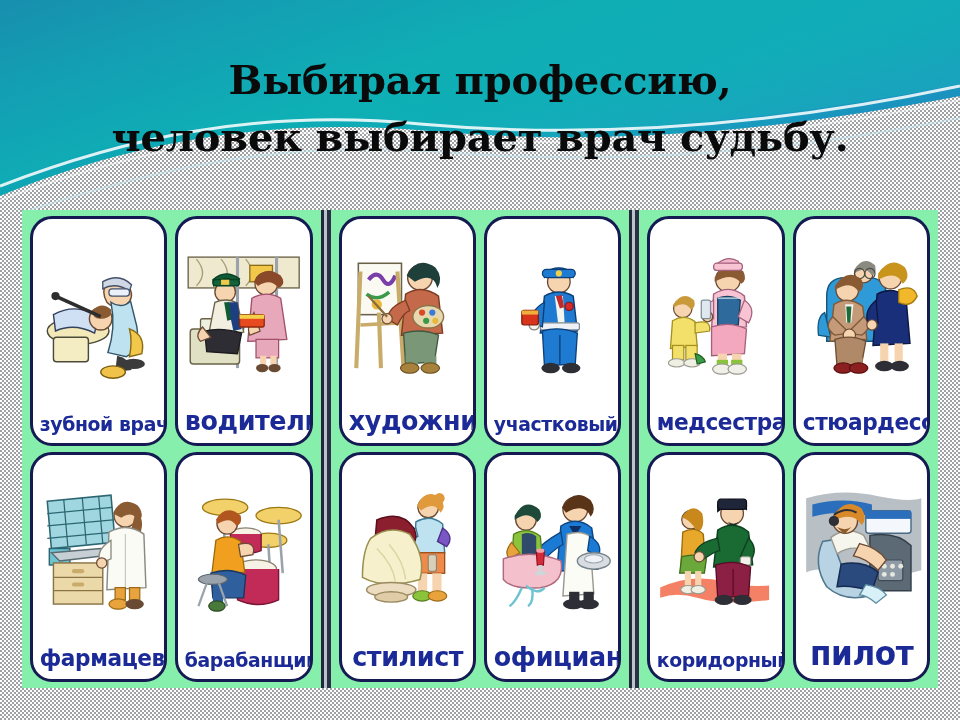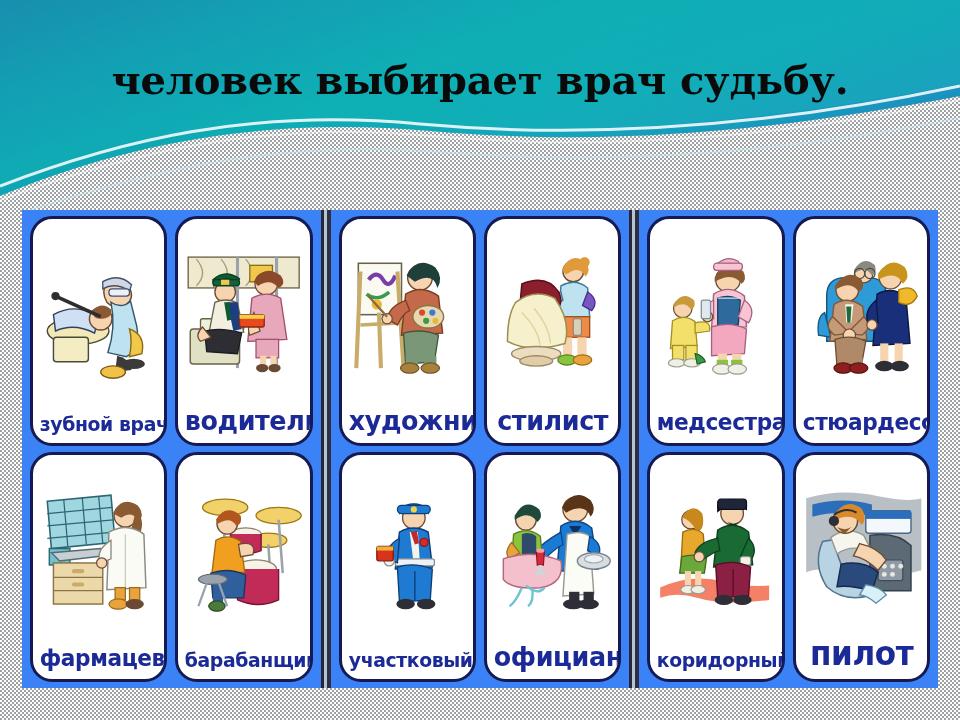"Выбирая профессию," span.l1 { html: none -> <span>Выбирая профессию,</span> }
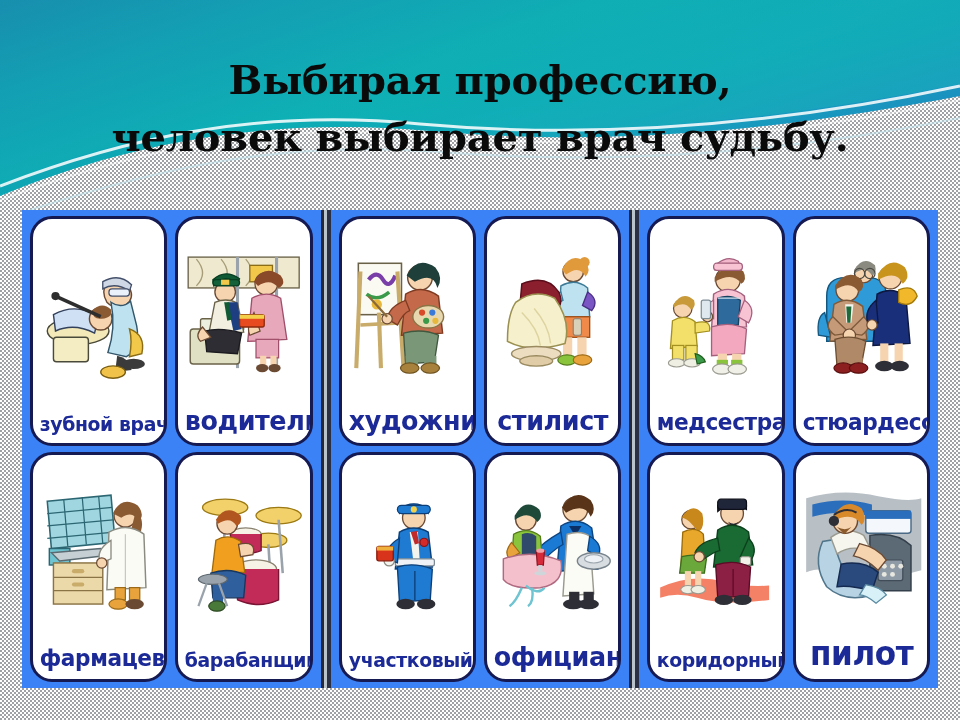"зубной врач" .panel { background: #3b82f6 -> #86efac }
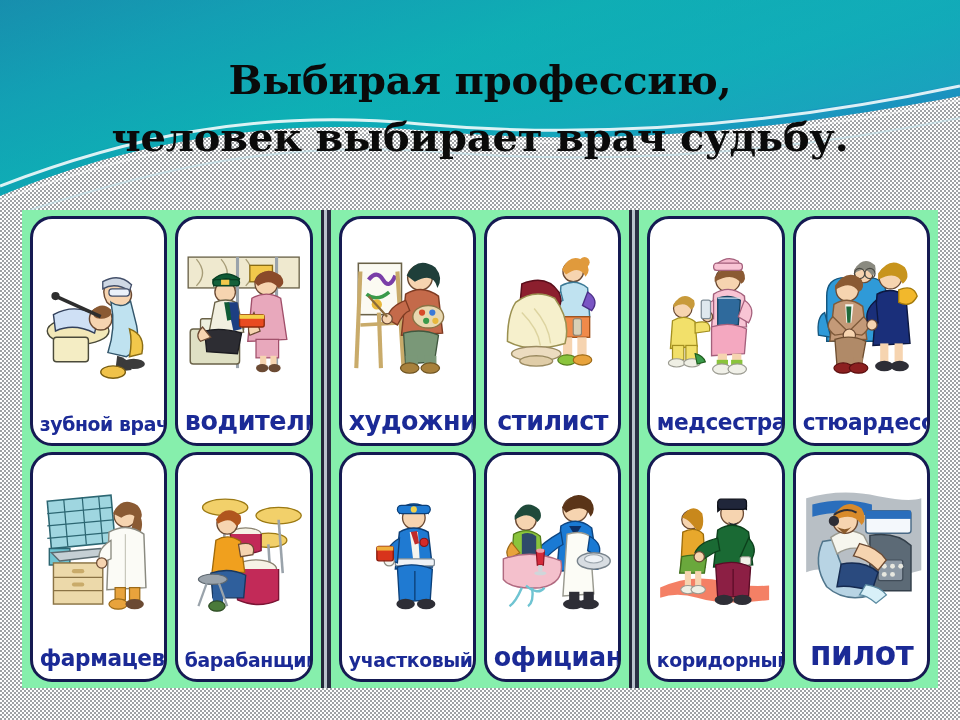"стилист" div.card { order: before "участковый" -> after "участковый" }
